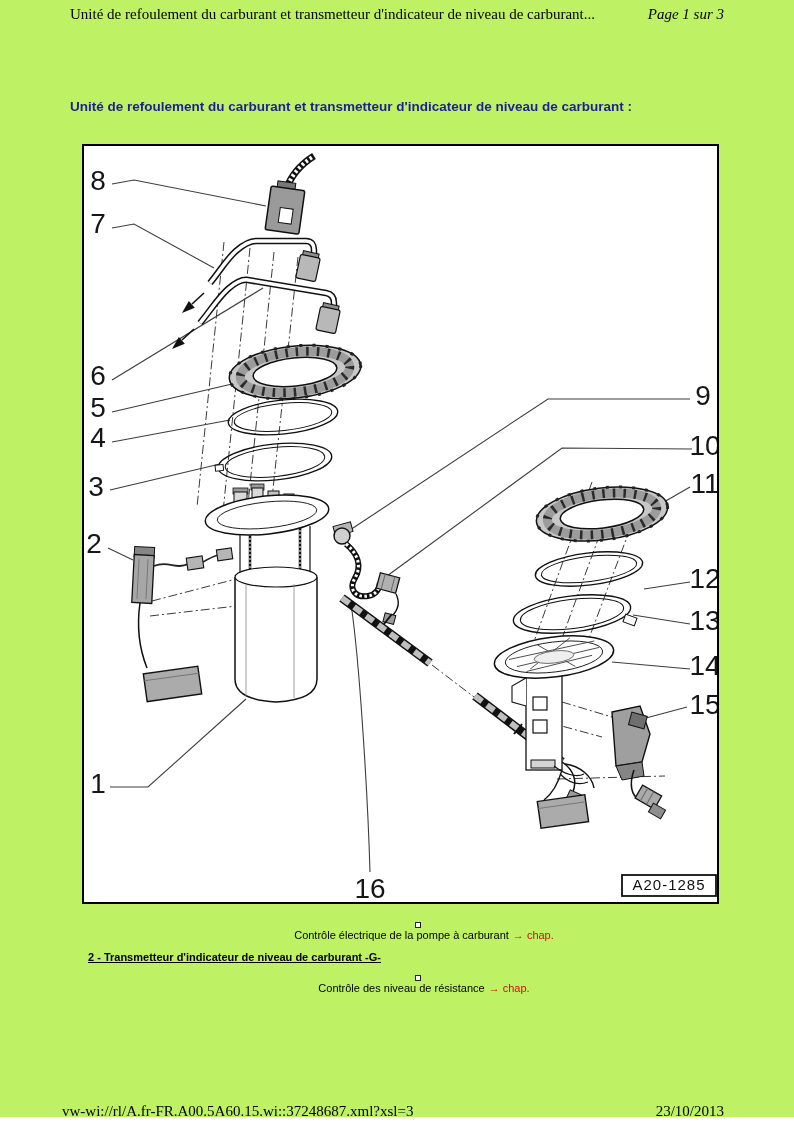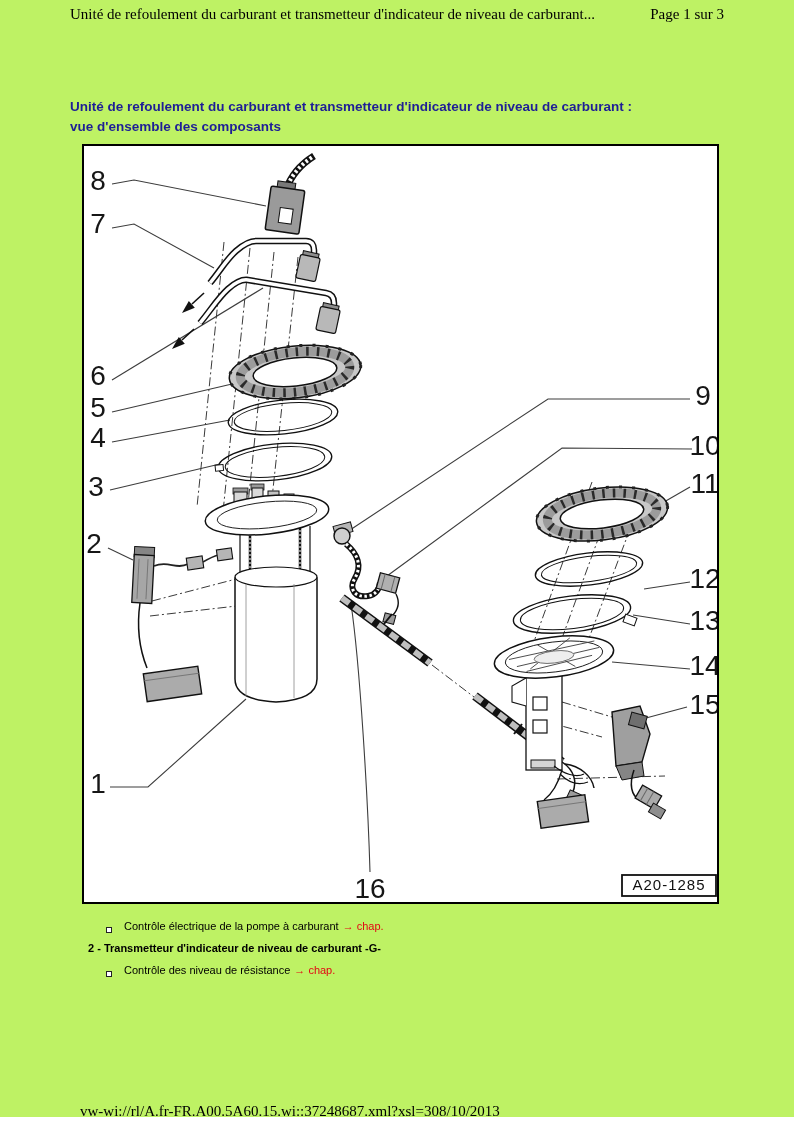"Page 1 sur 3" .top-header .hdr-page { font-style: none -> italic }
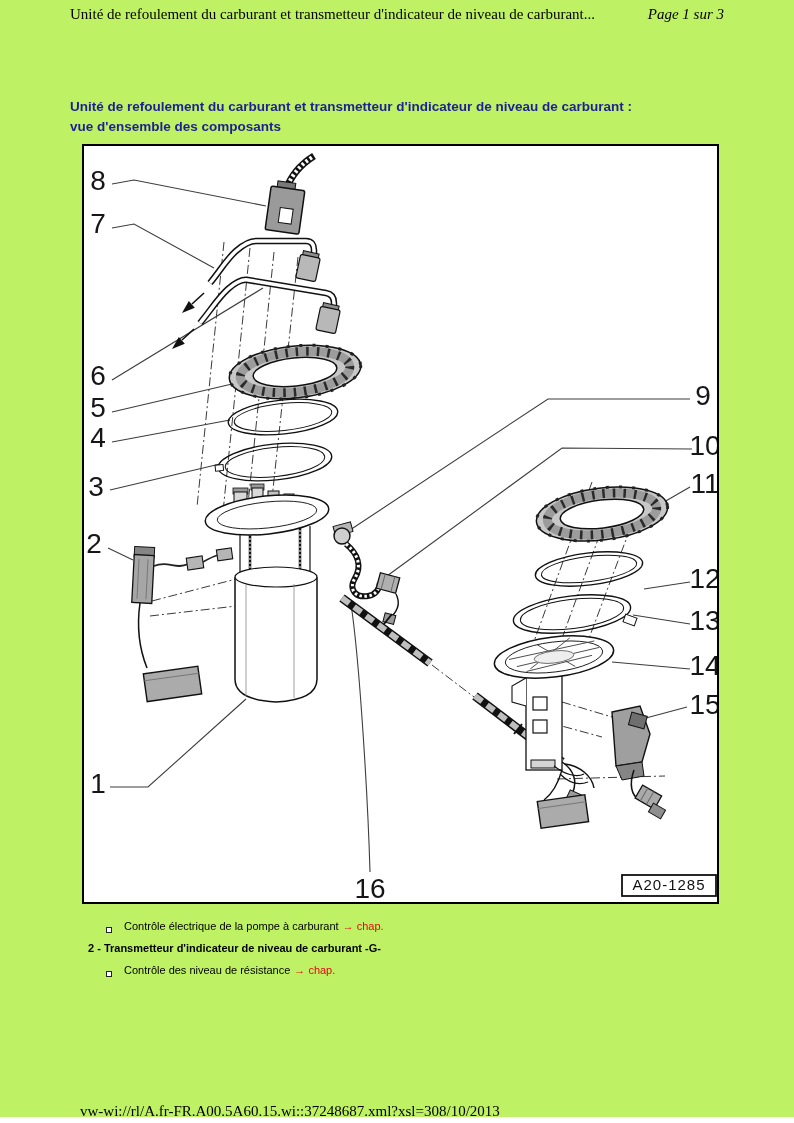"vue d'ensemble des composants" div { html: <div>vue d'ensemble des composants</div> -> none }
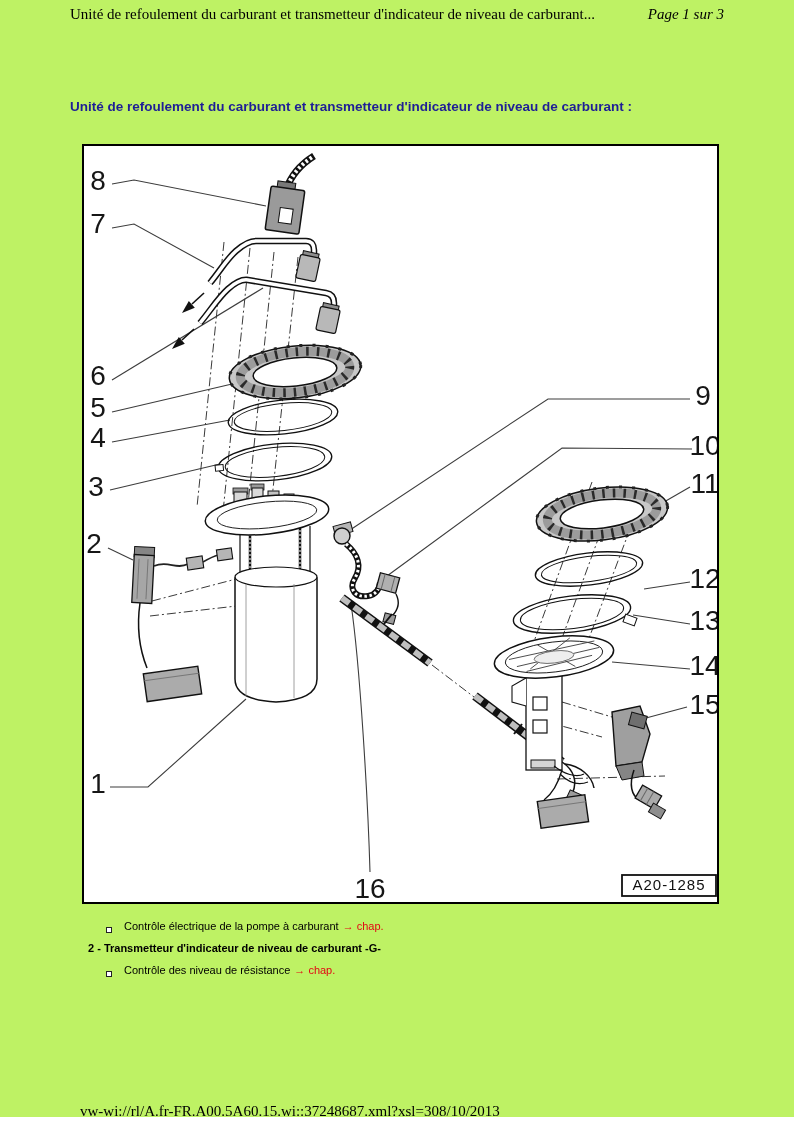"Contrôle électrique de la pompe" .legend-bullet { align-items: flex-end -> center; flex-direction: none -> column }
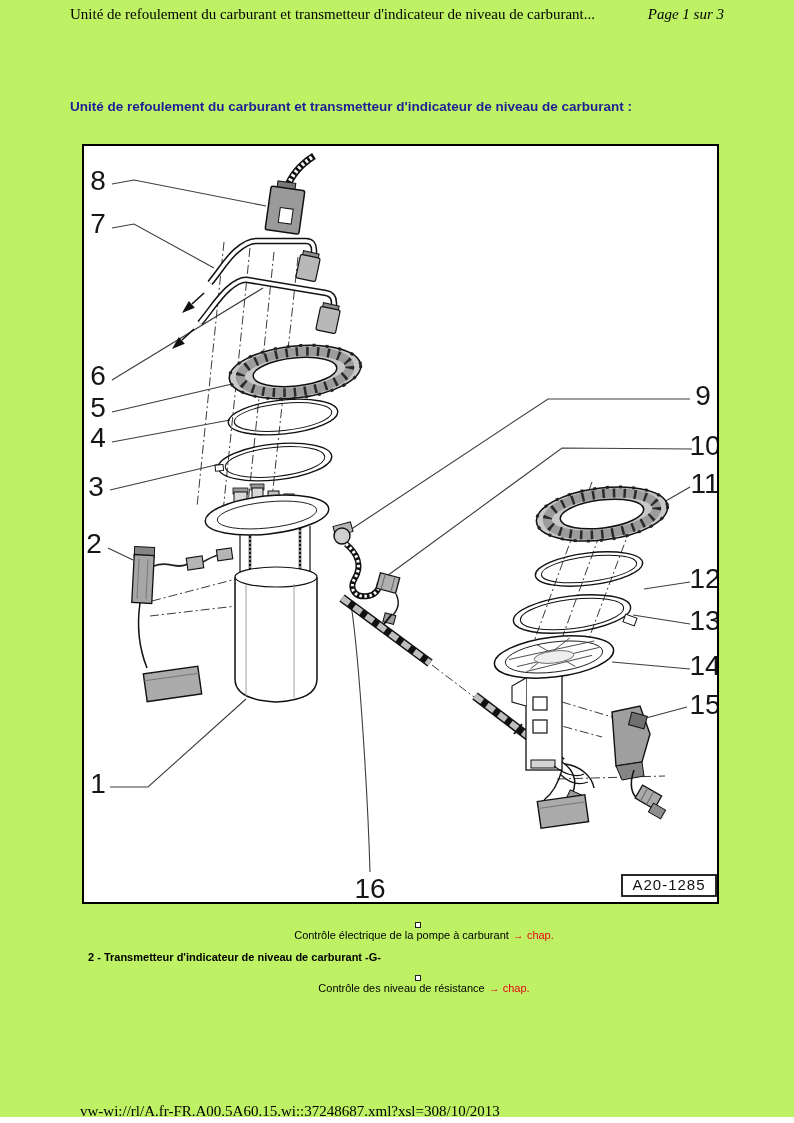"2 - Transmetteur d'indicateur de" .legend-term.second { text-decoration: none -> underline }
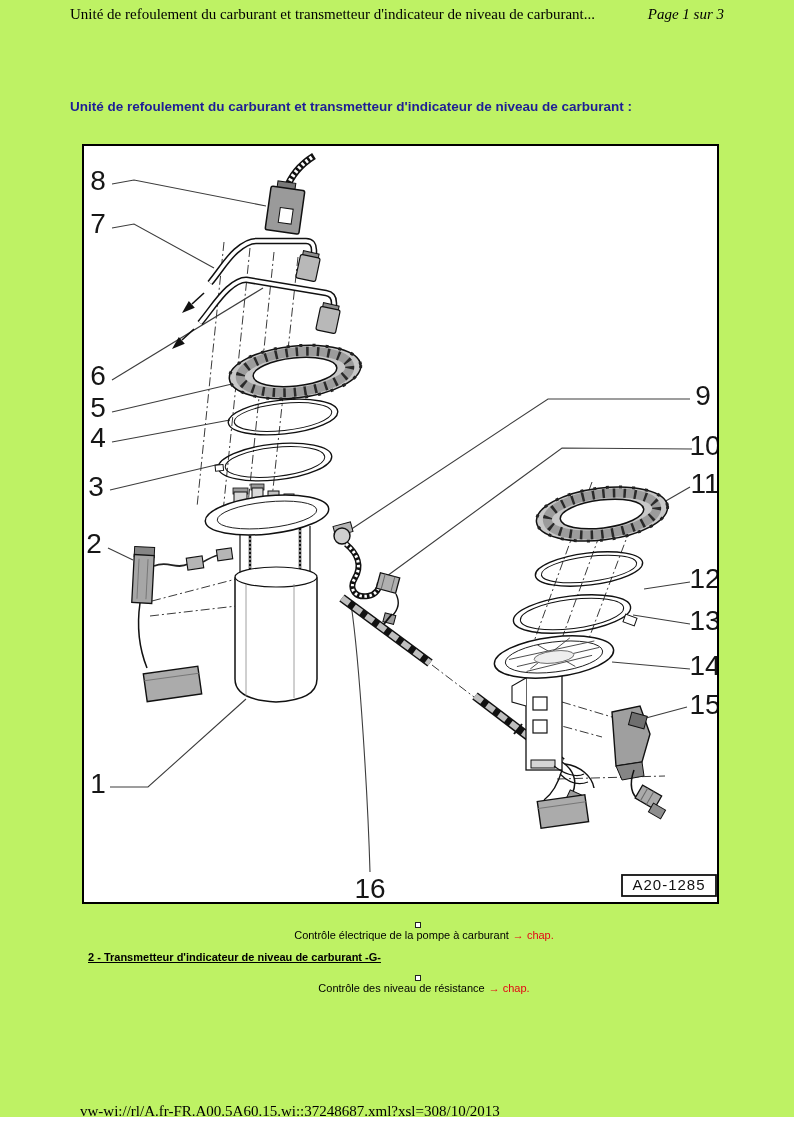"vw-wi://rl/A.fr-FR.A00.5A60.15.wi::37248" .page-footer { justify-content: none -> space-between; left: 80px -> 62px }
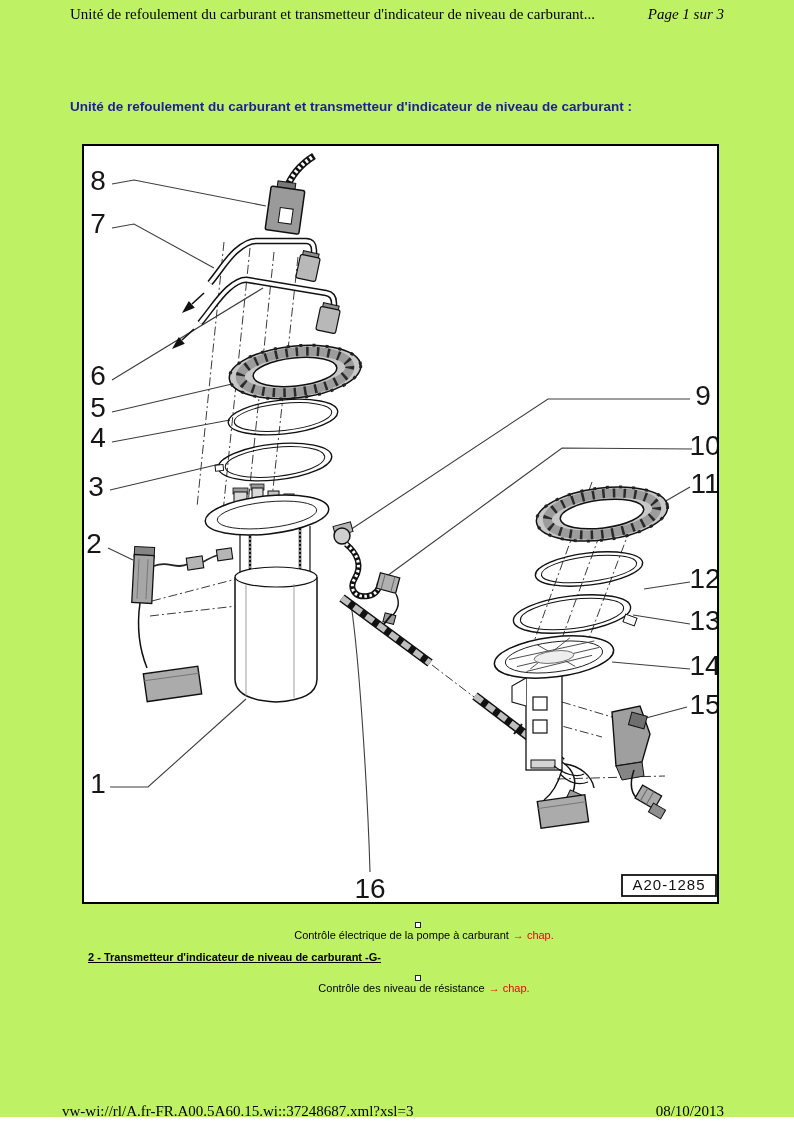"08/10/2013" span { text: 08/10/2013 -> 23/10/2013 }
